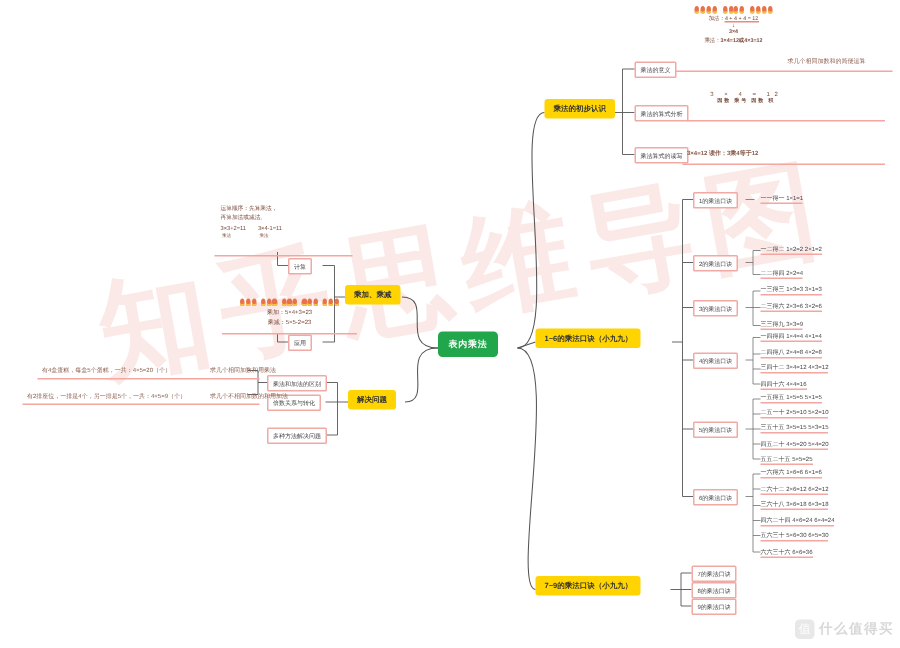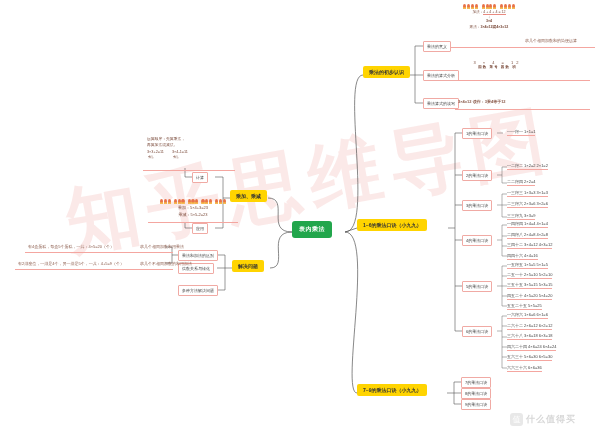"什么值得买" .wm-brand { right: 24px -> 4px }
